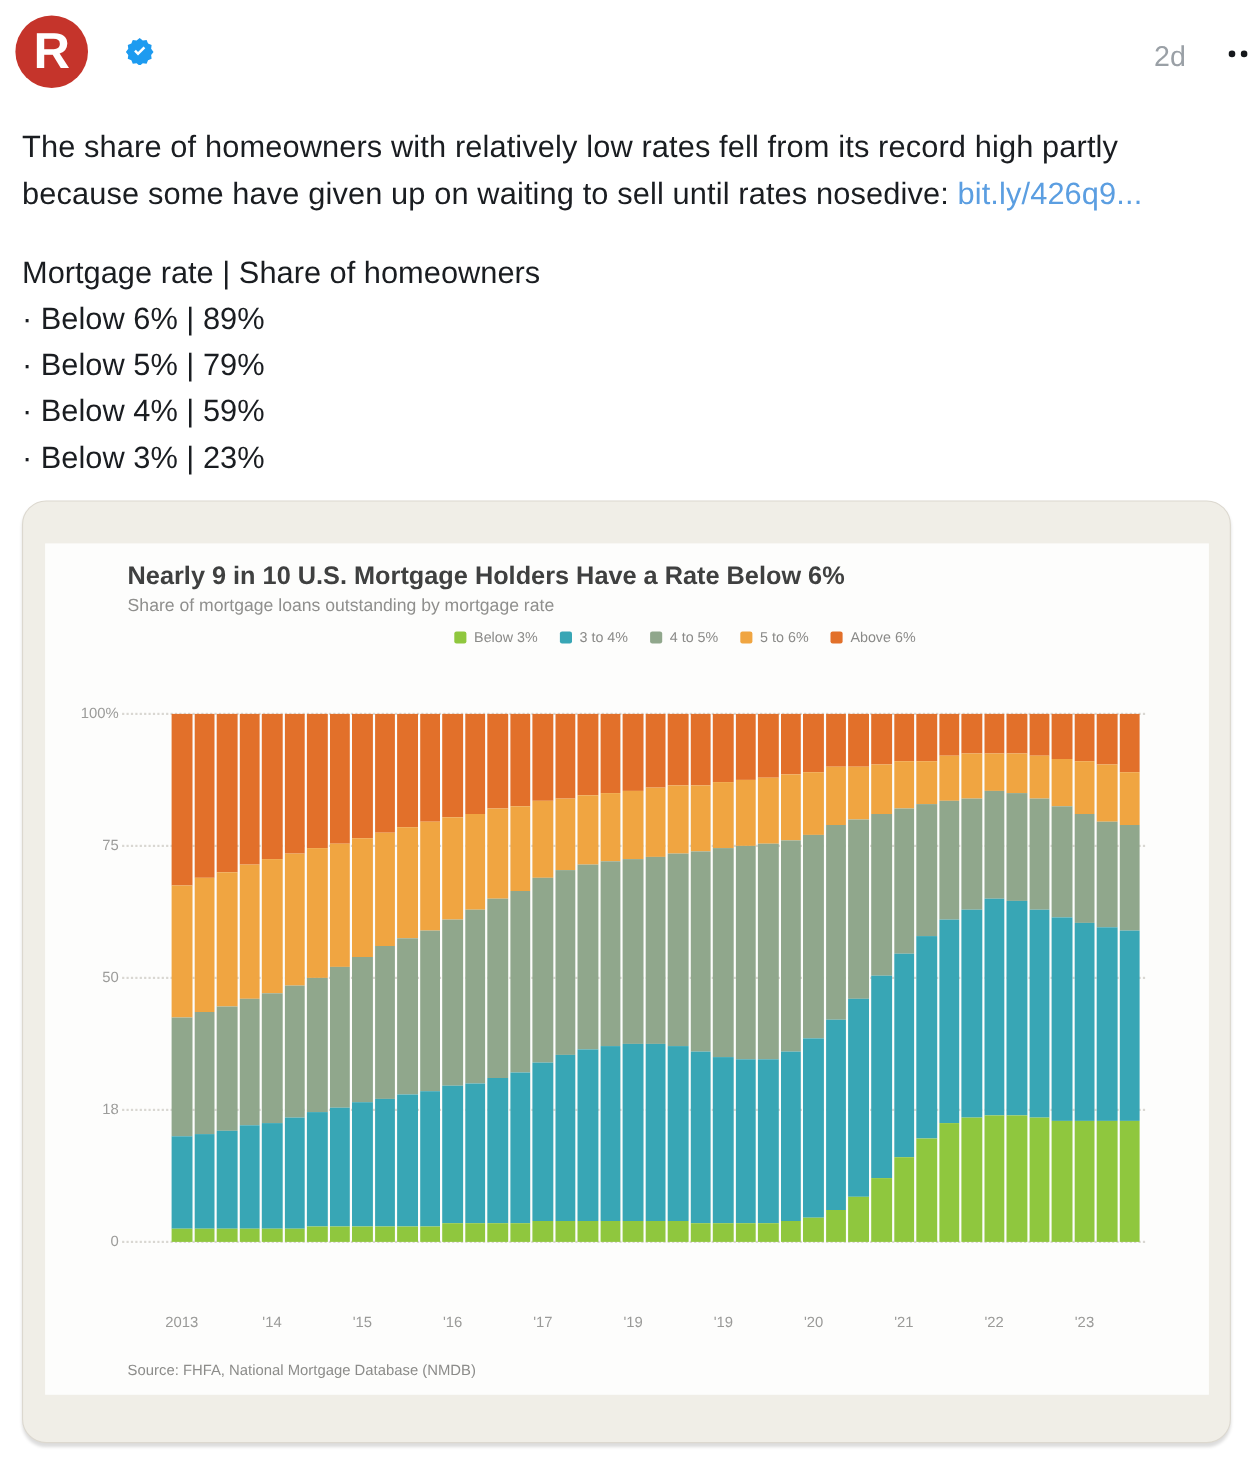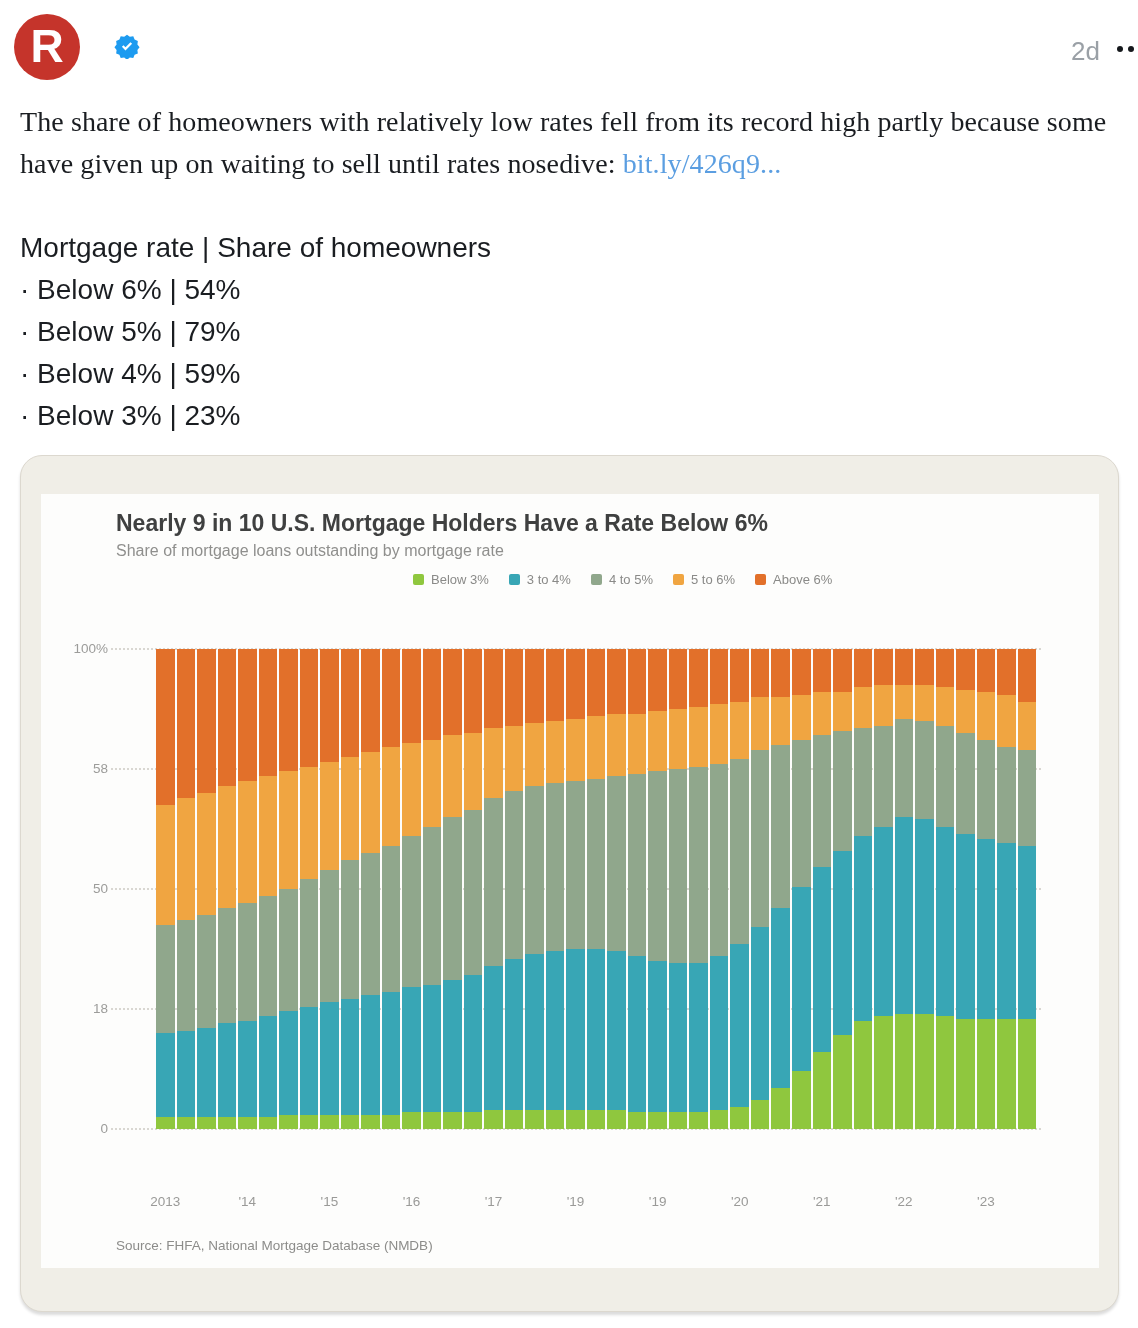"2d" .timestamp { right: 38px -> 60px }
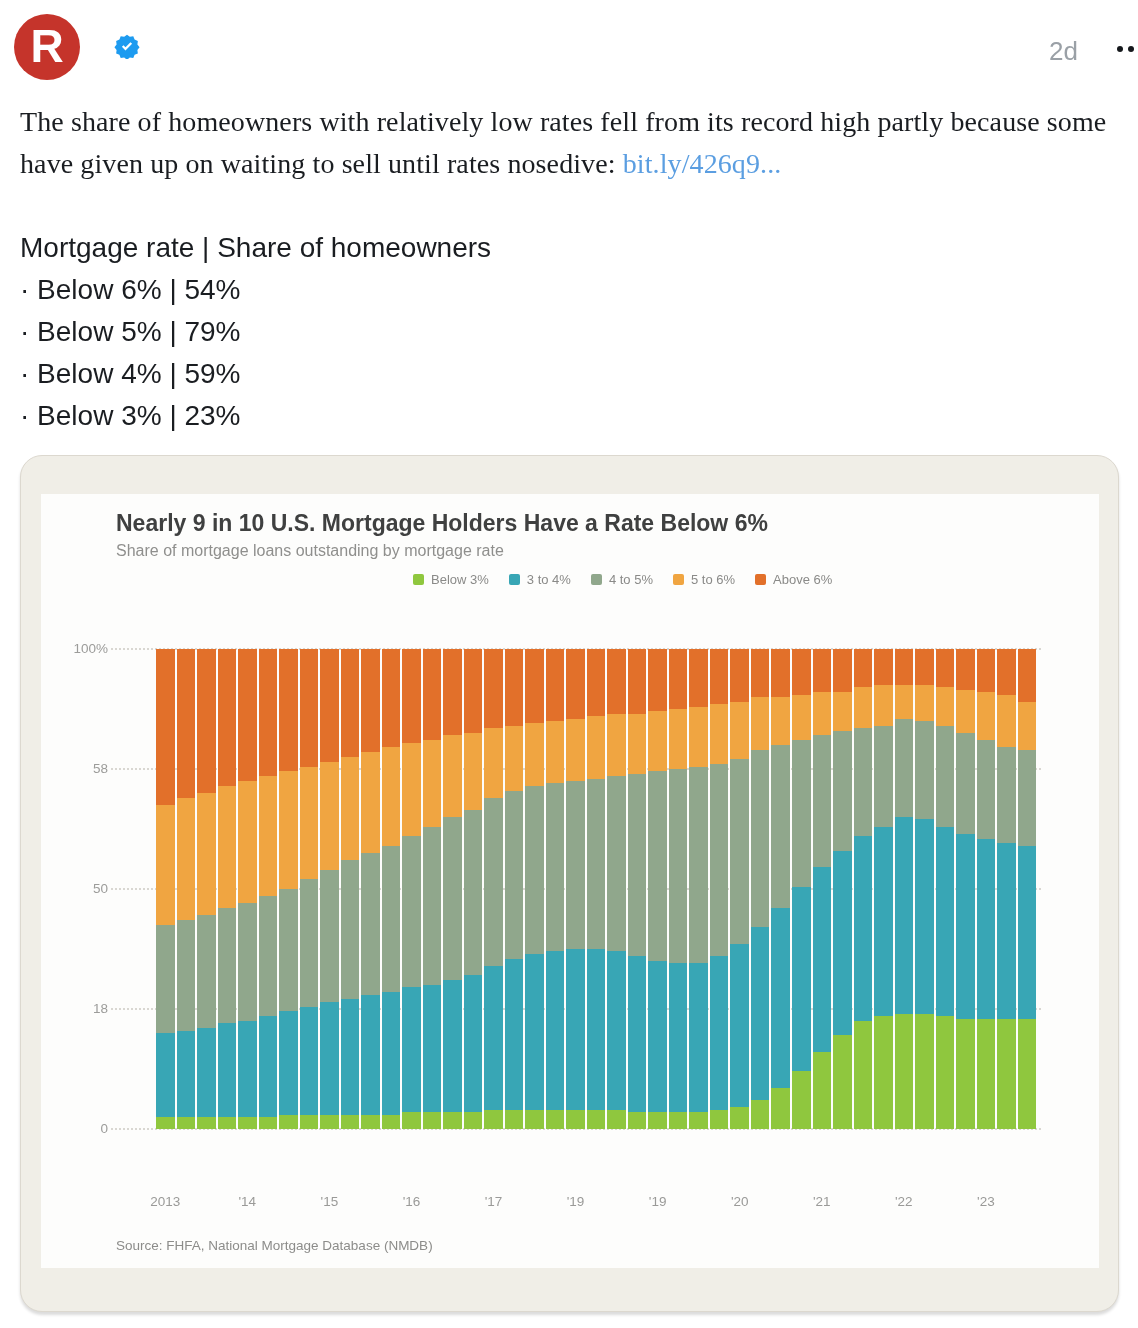"The share of homeowners with" .body-text { font-family: Liberation Serif, serif -> none; top: 101px -> 113px }
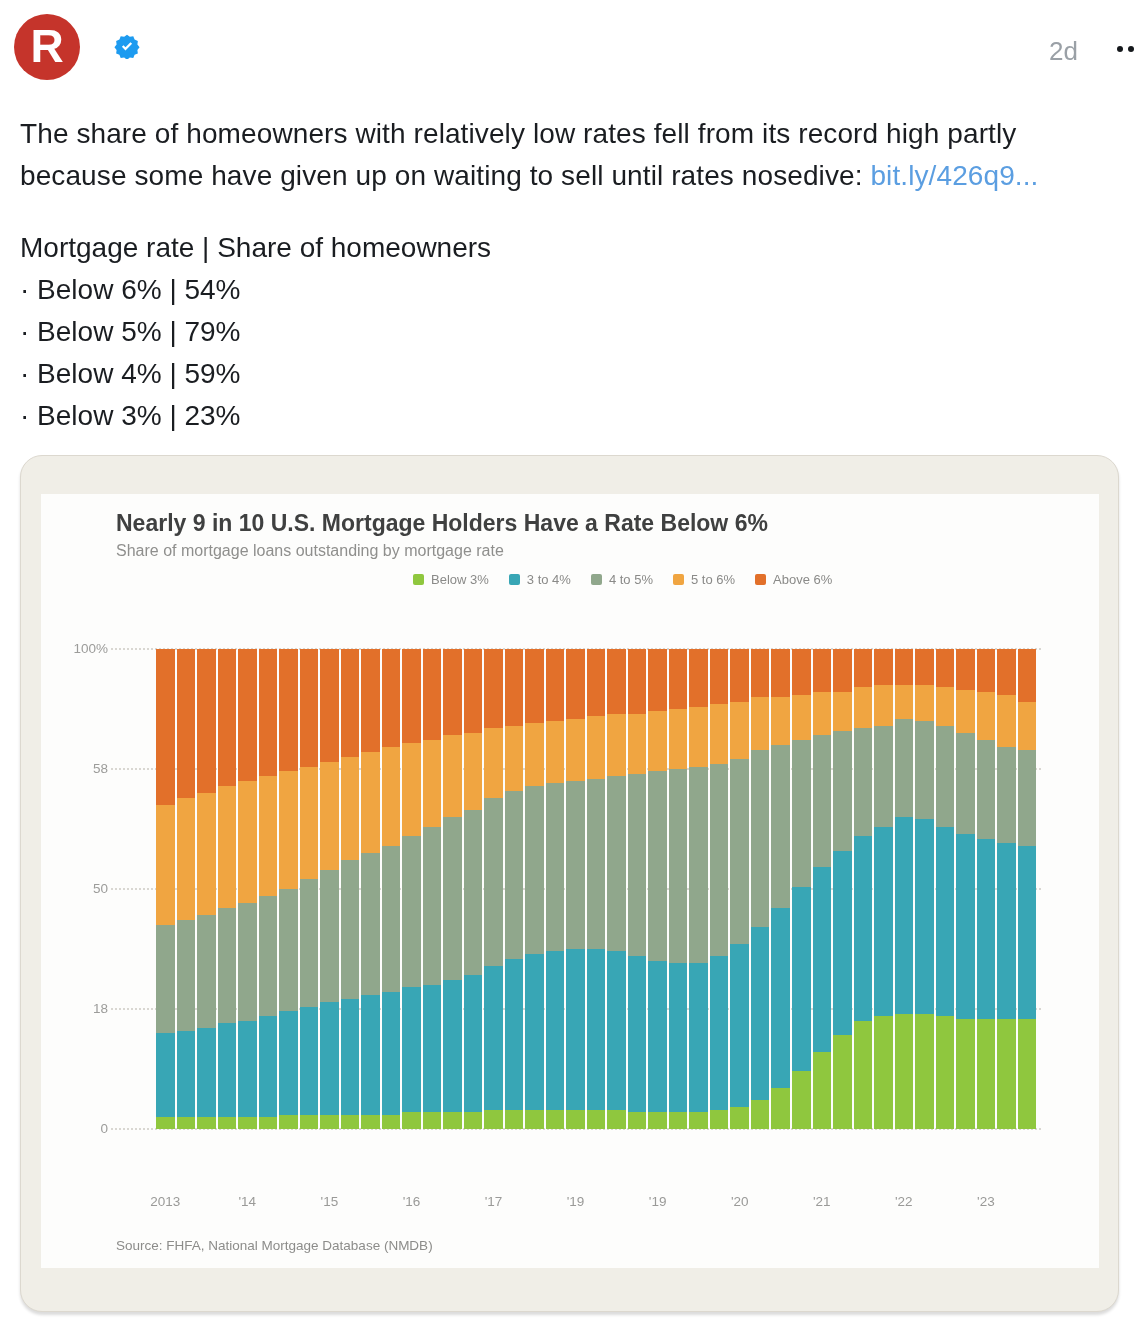"· Below 6% | 54%" div { text: 54% -> 89% }
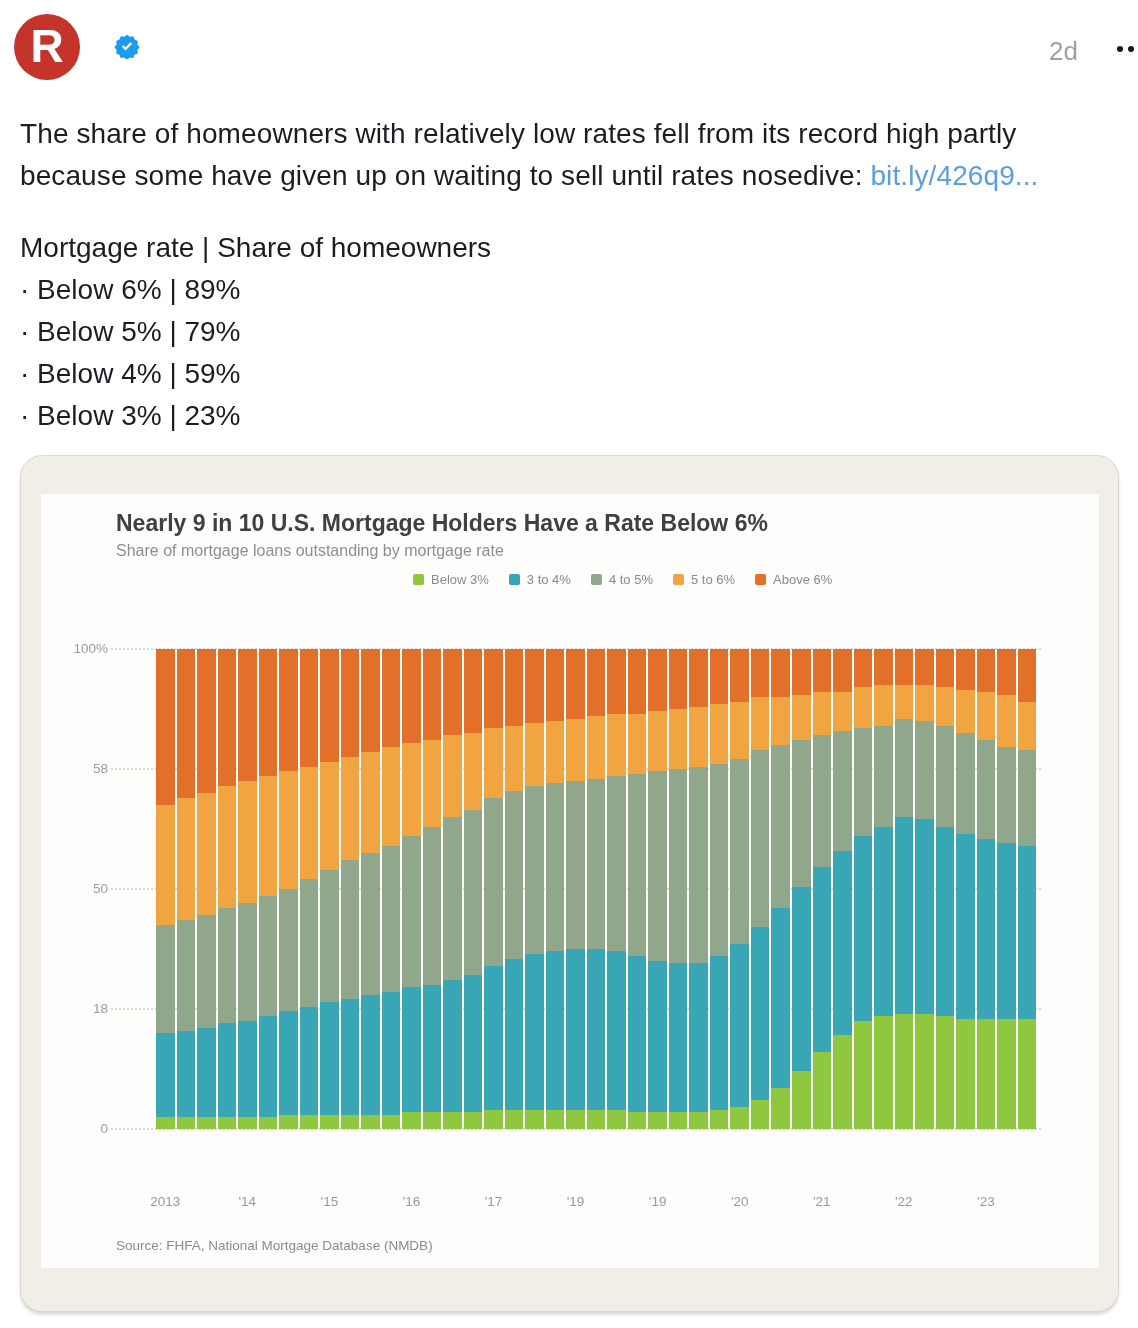"58" div.y-label { text: 58 -> 75 }
